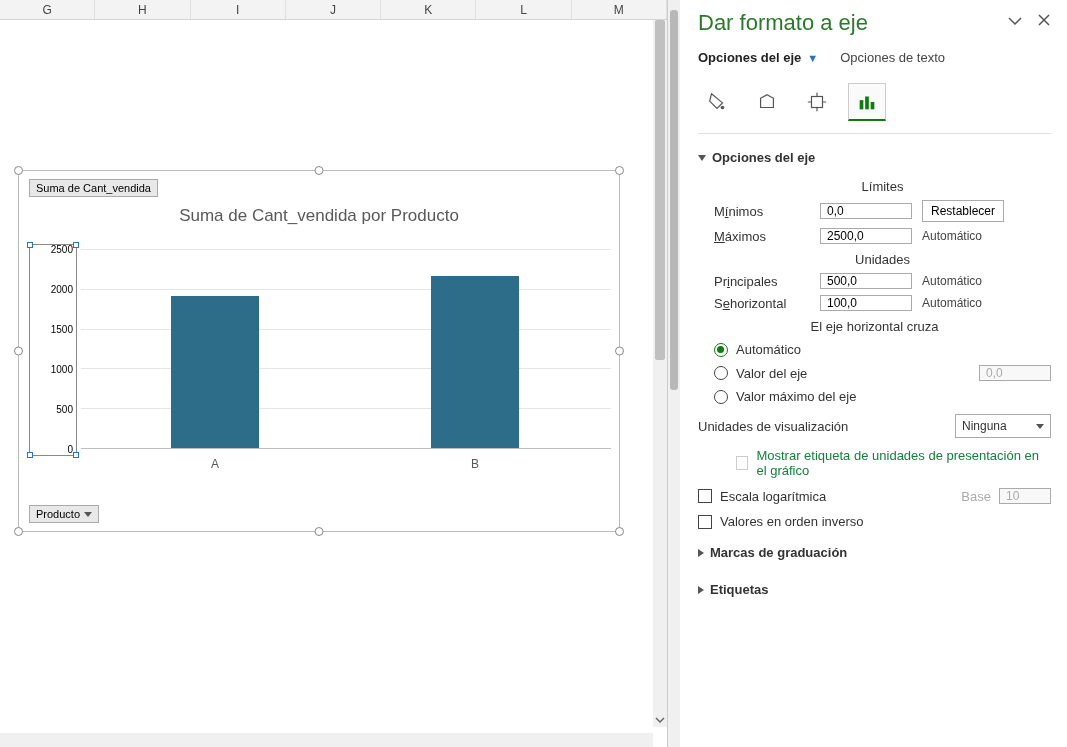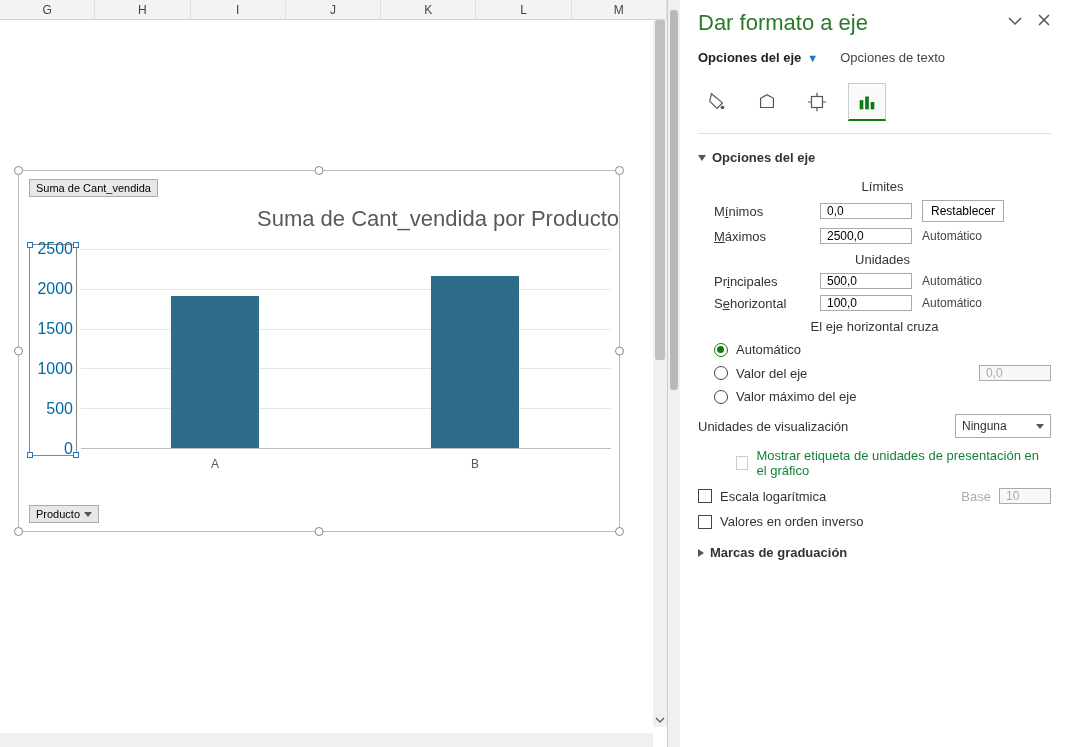"Suma de Cant_vendida por Producto" .chart-title { font-size: 22px -> 17px; text-align: right -> center }
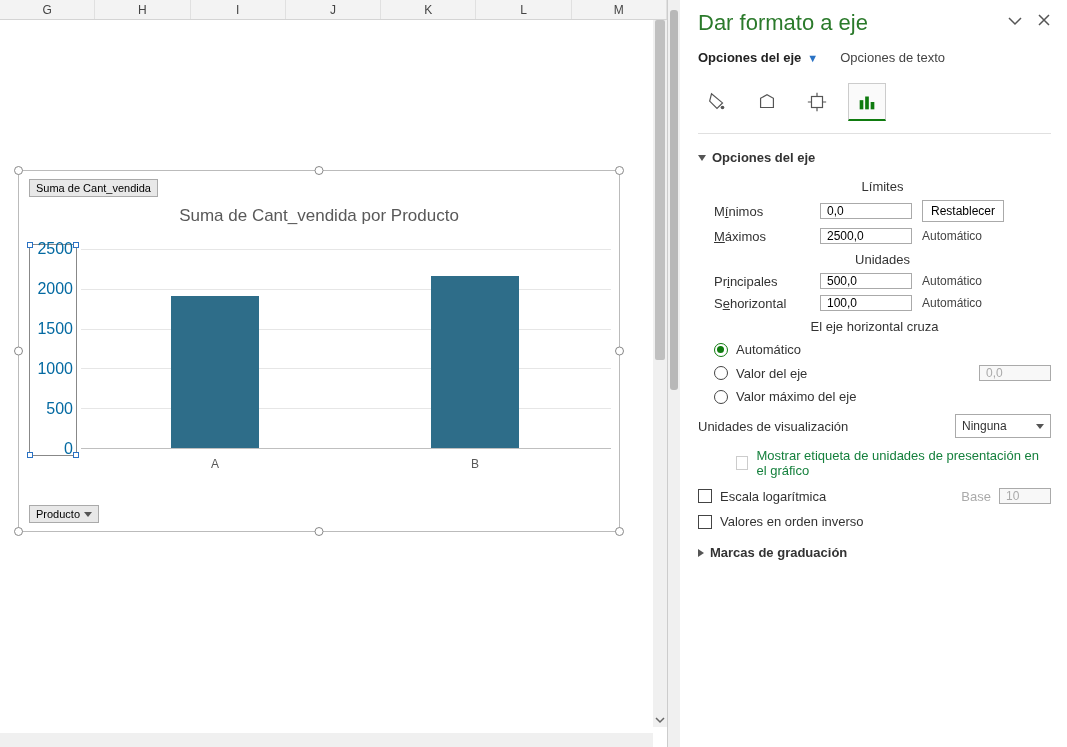"2500" .y-label { color: #0369a1 -> #000000; font-size: 16px -> 10px }
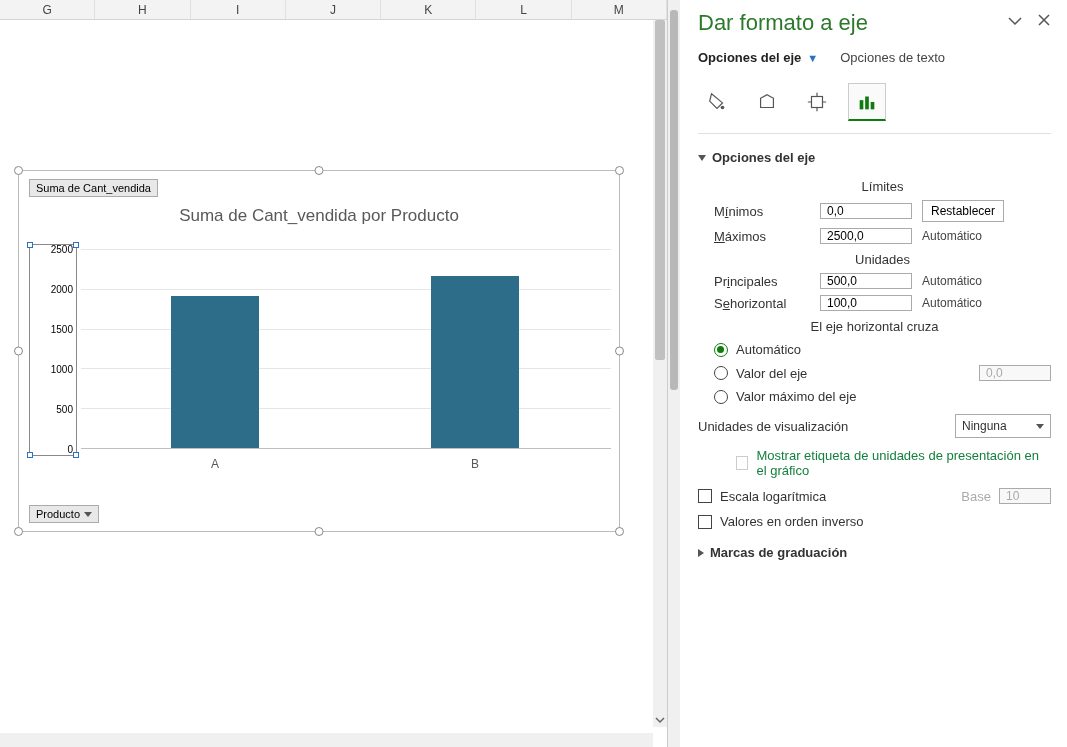"Etiquetas" div.section { html: none -> <div> <div> <span>Etiquetas</span> </div> </div> }
